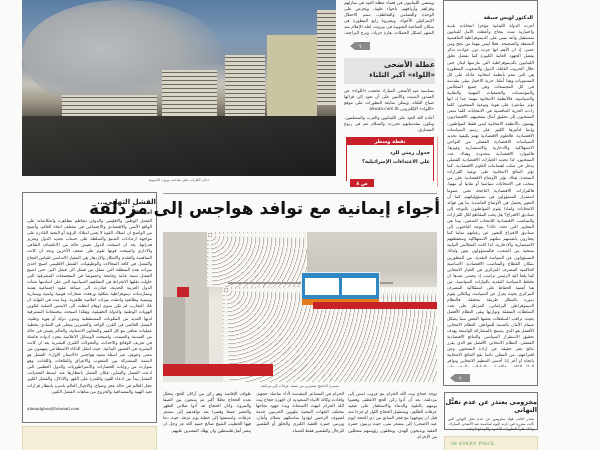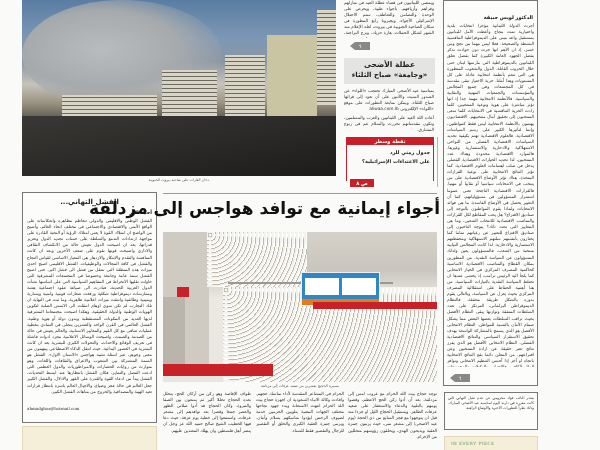"عطلة الأضحى" .title-ar { text-align: center -> right }
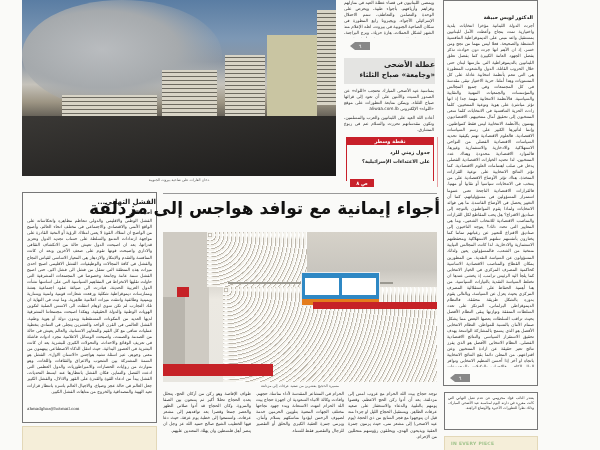"«وجامعة» صباح الثلثاء" div.title-ar { text: وجامعة» صباح -> اللواء» أكبر }
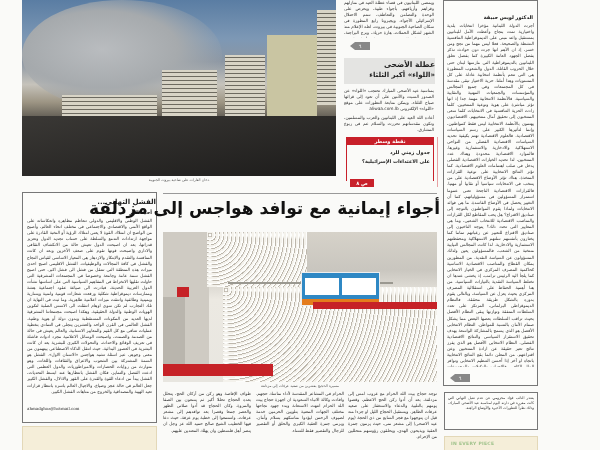"مخزومي يعتذر عن عدم تقبُّل" div.title-ar { html: none -> <div>مخزومي يعتذر عن عدم تقبُّل التهاني</div> }
